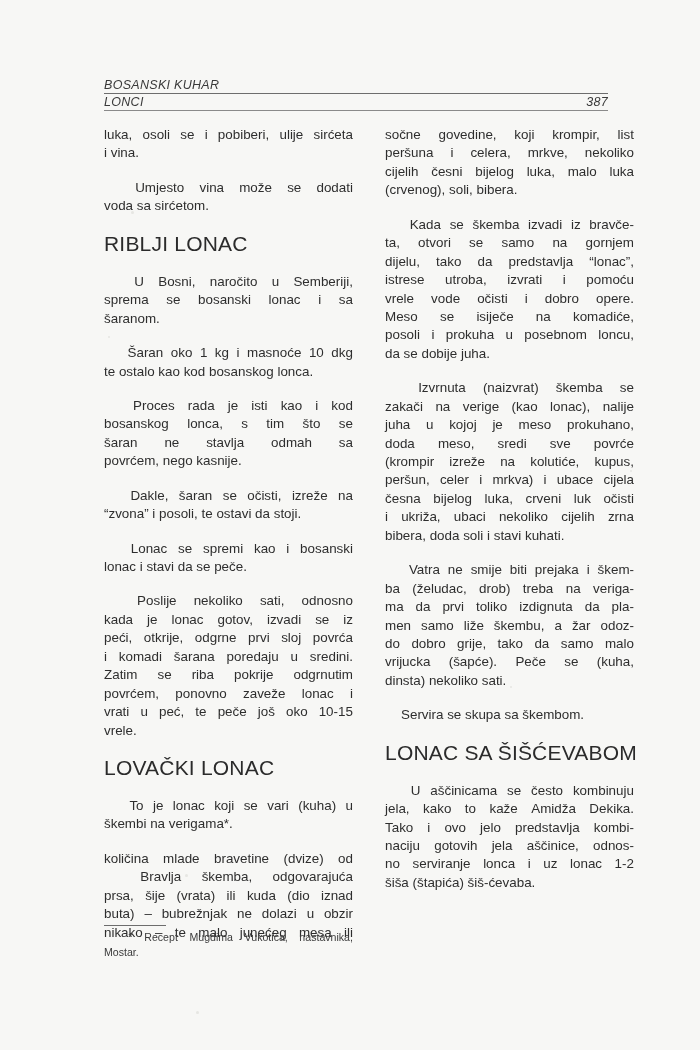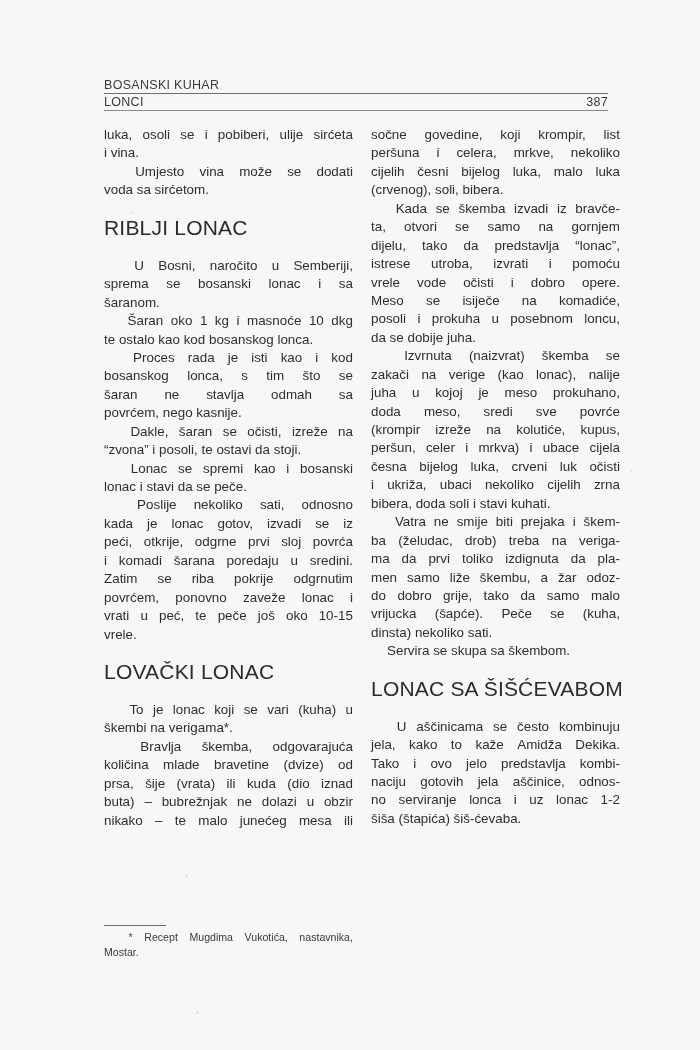"BOSANSKI KUHAR" .running-head { font-style: none -> italic }
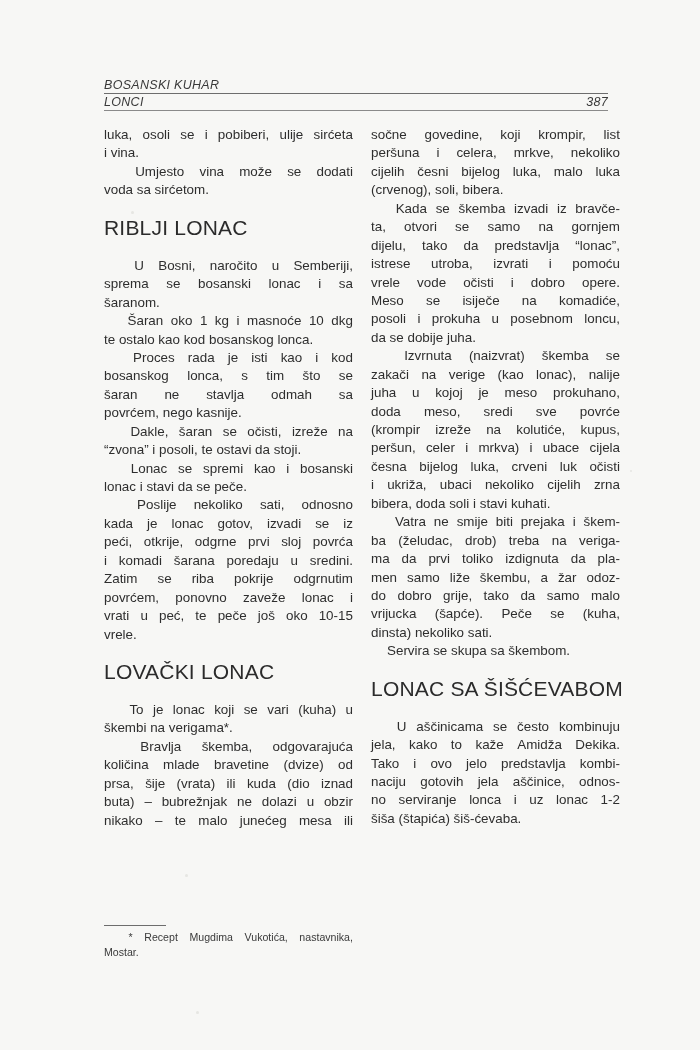"sočne" .col-right { left: 371px -> 385px }
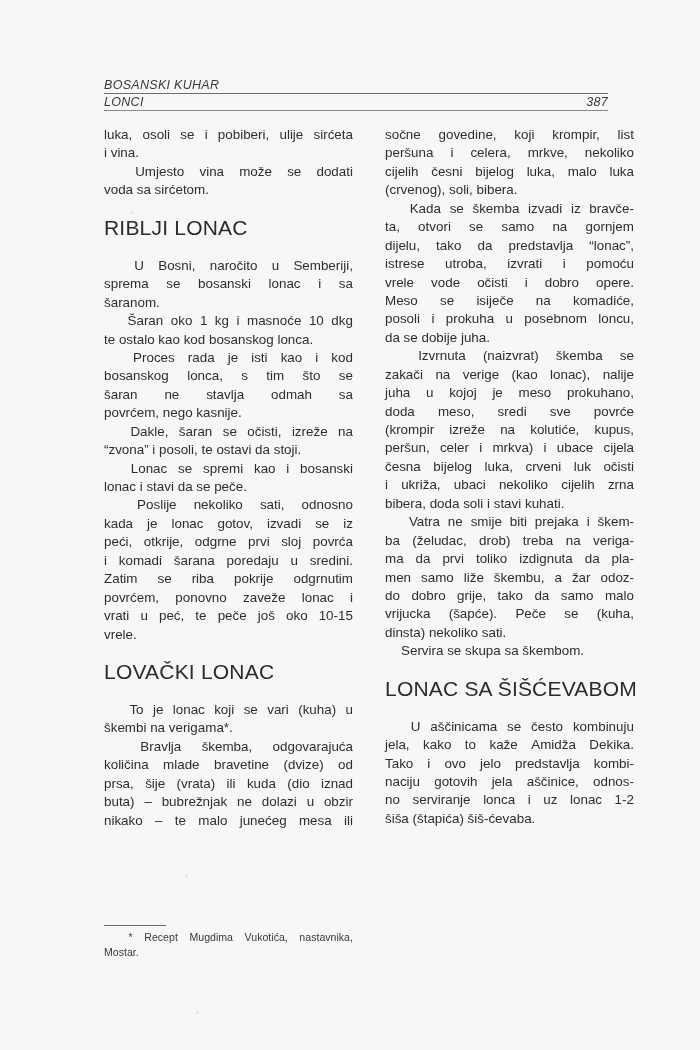"Umjesto" .para + .para { margin-top: 0 -> 16px }
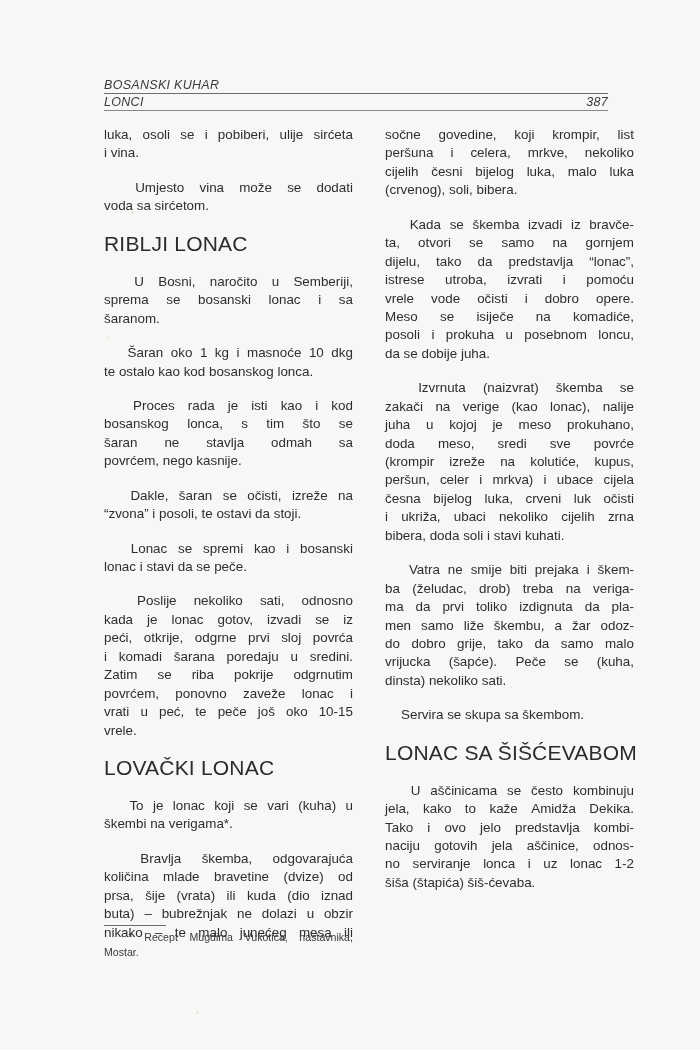"Bravlja" div.ln { order: before "količina" -> after "količina" }
